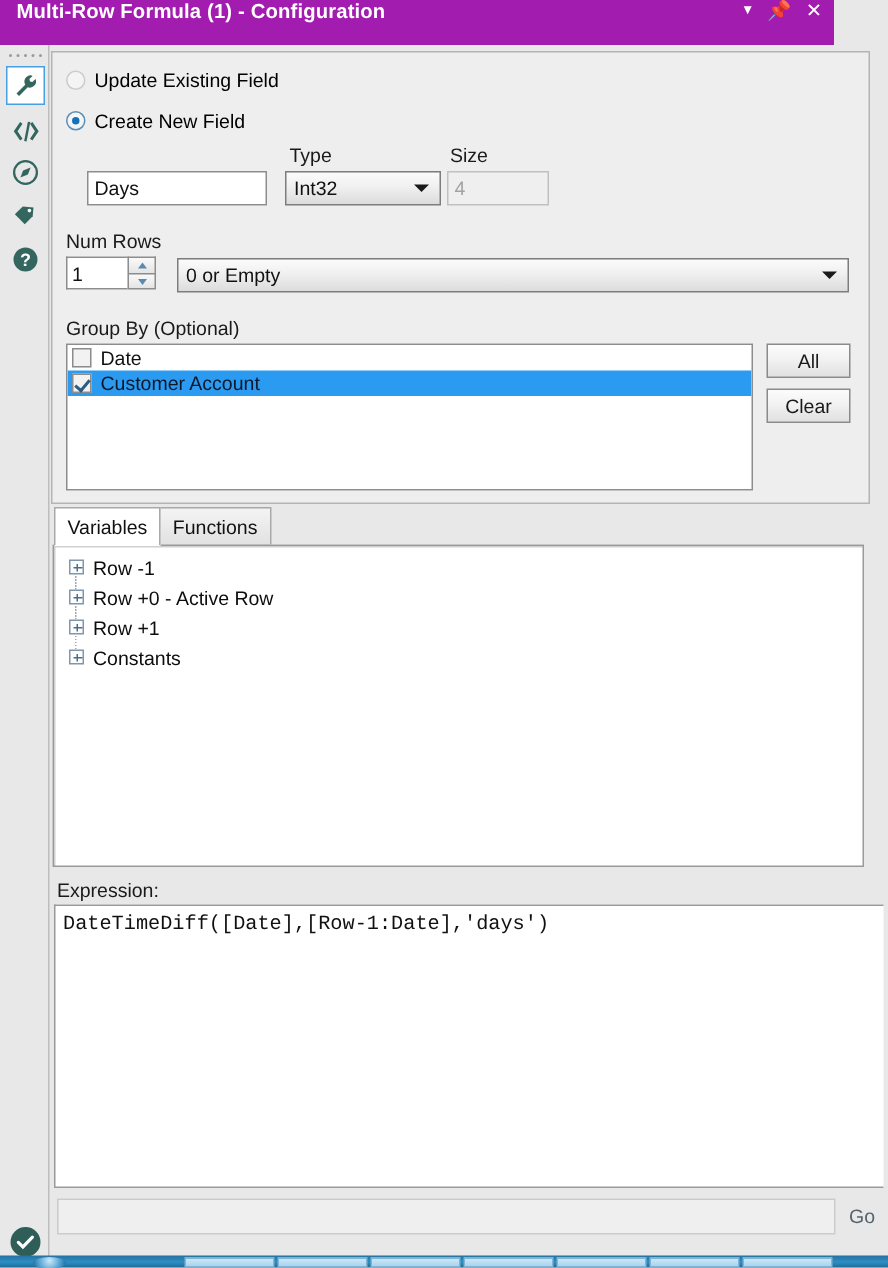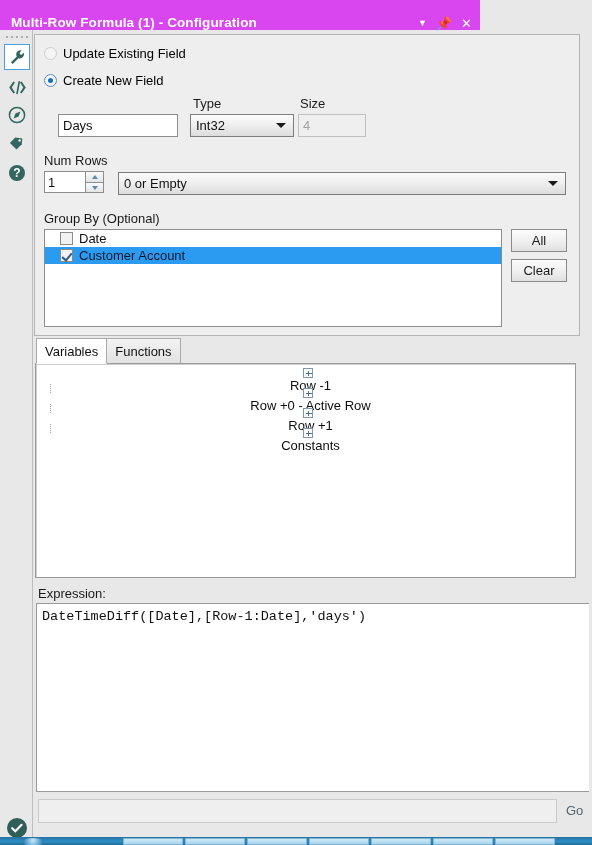"Multi-Row Formula (1) - Configuration" #titlebar { align-items: flex-end -> flex-start; background: #d946ef -> #a21caf; width: 480px -> 556px }
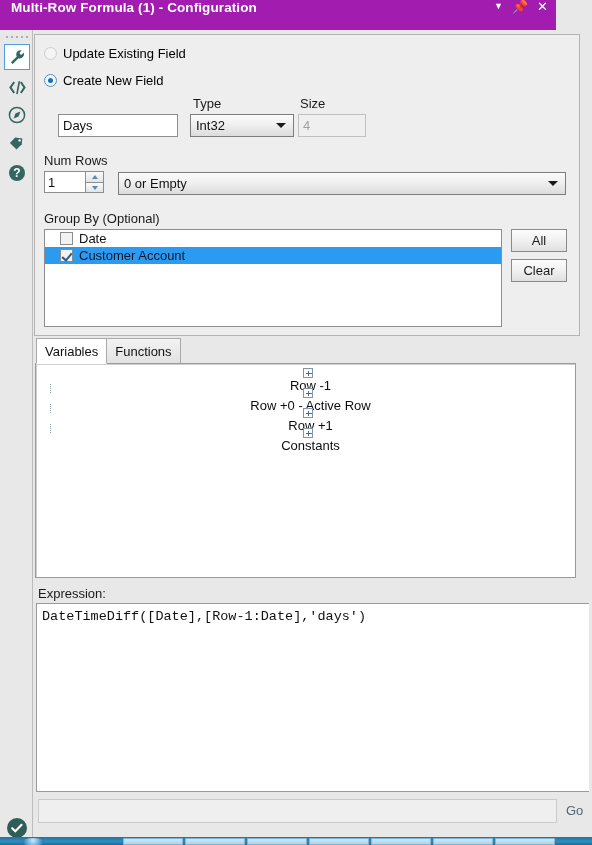"Date" .grow { padding-left: 15px -> 3px }
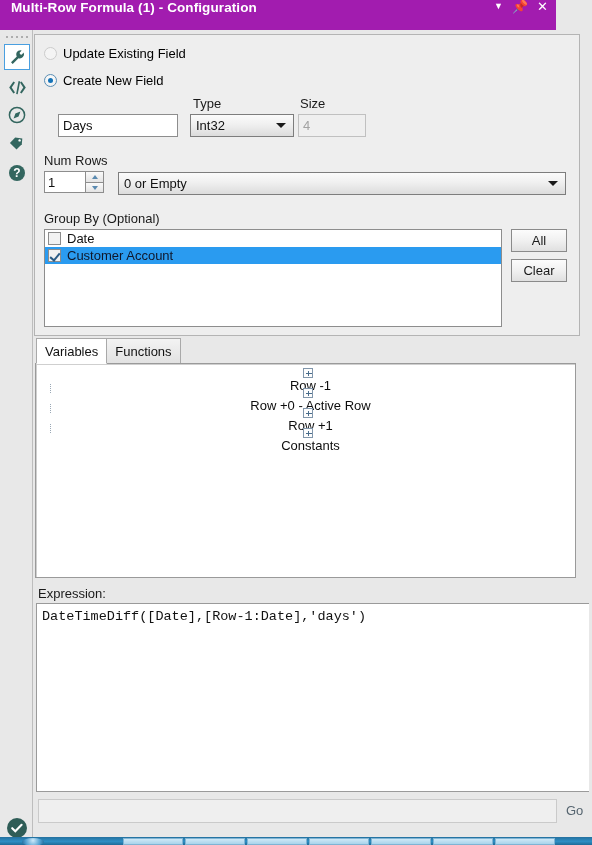"Row -1" .tnode { flex-direction: column -> none }
